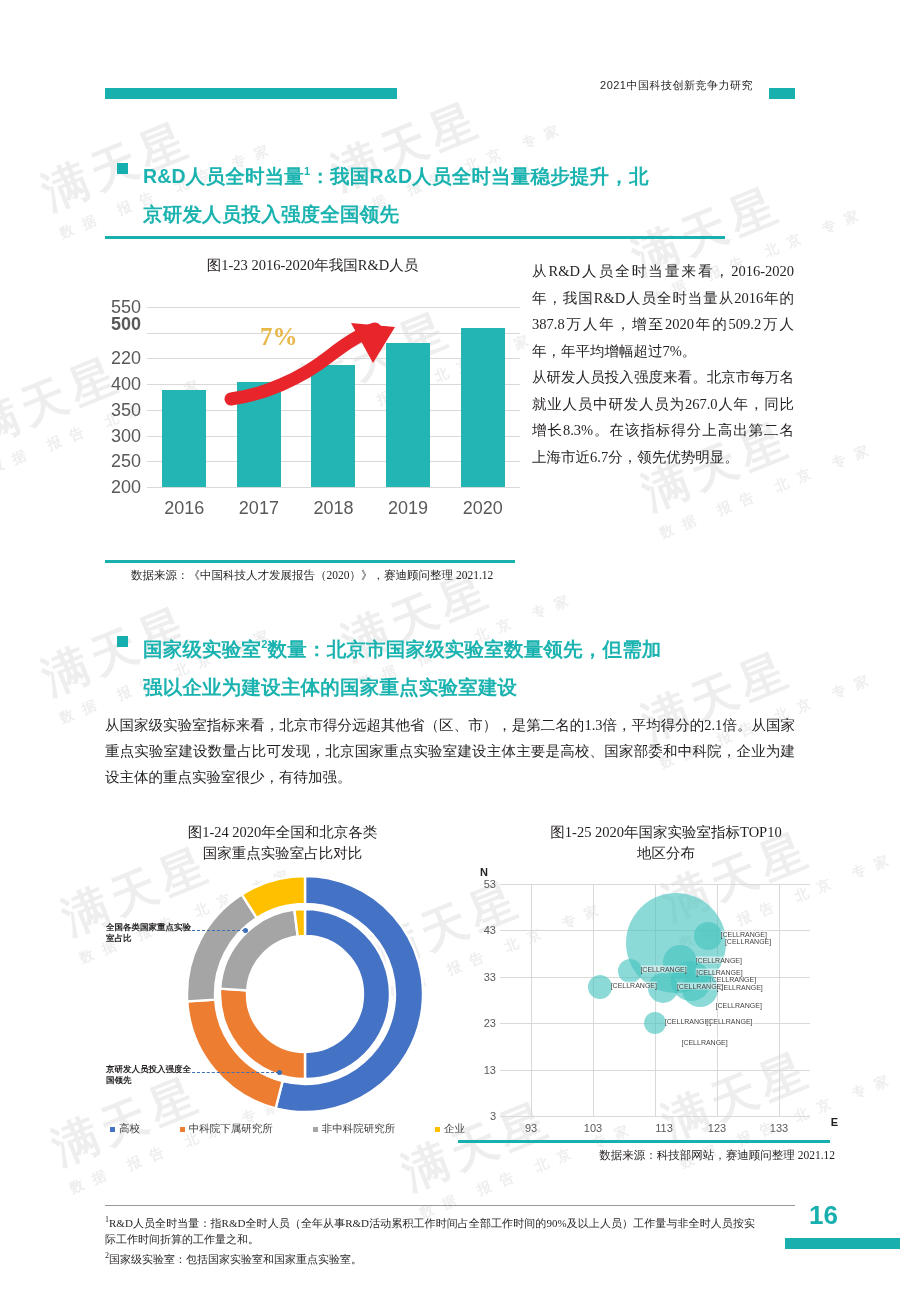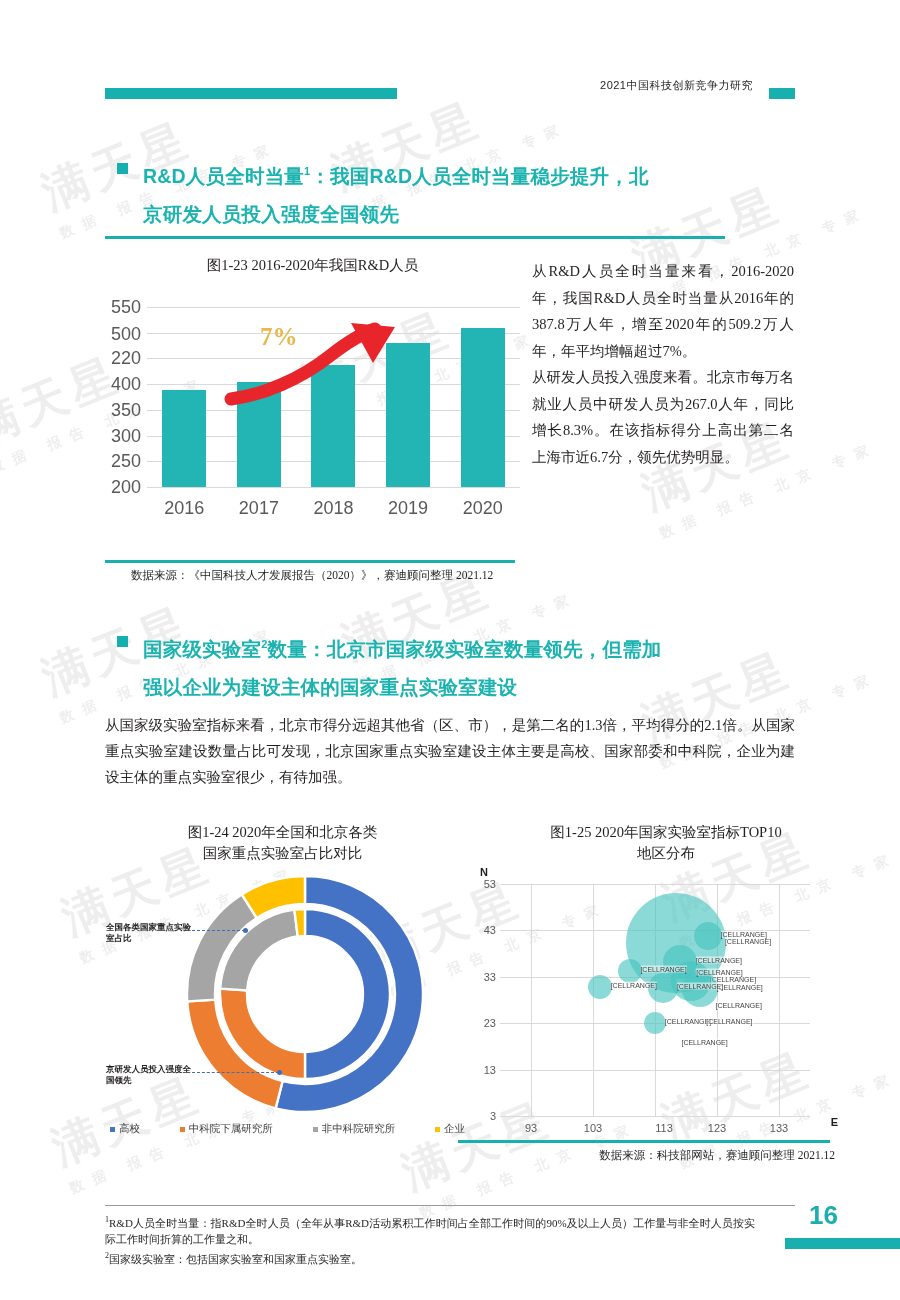"500" div.ylab { font-weight: none -> bold; top: 27px -> 17px }
